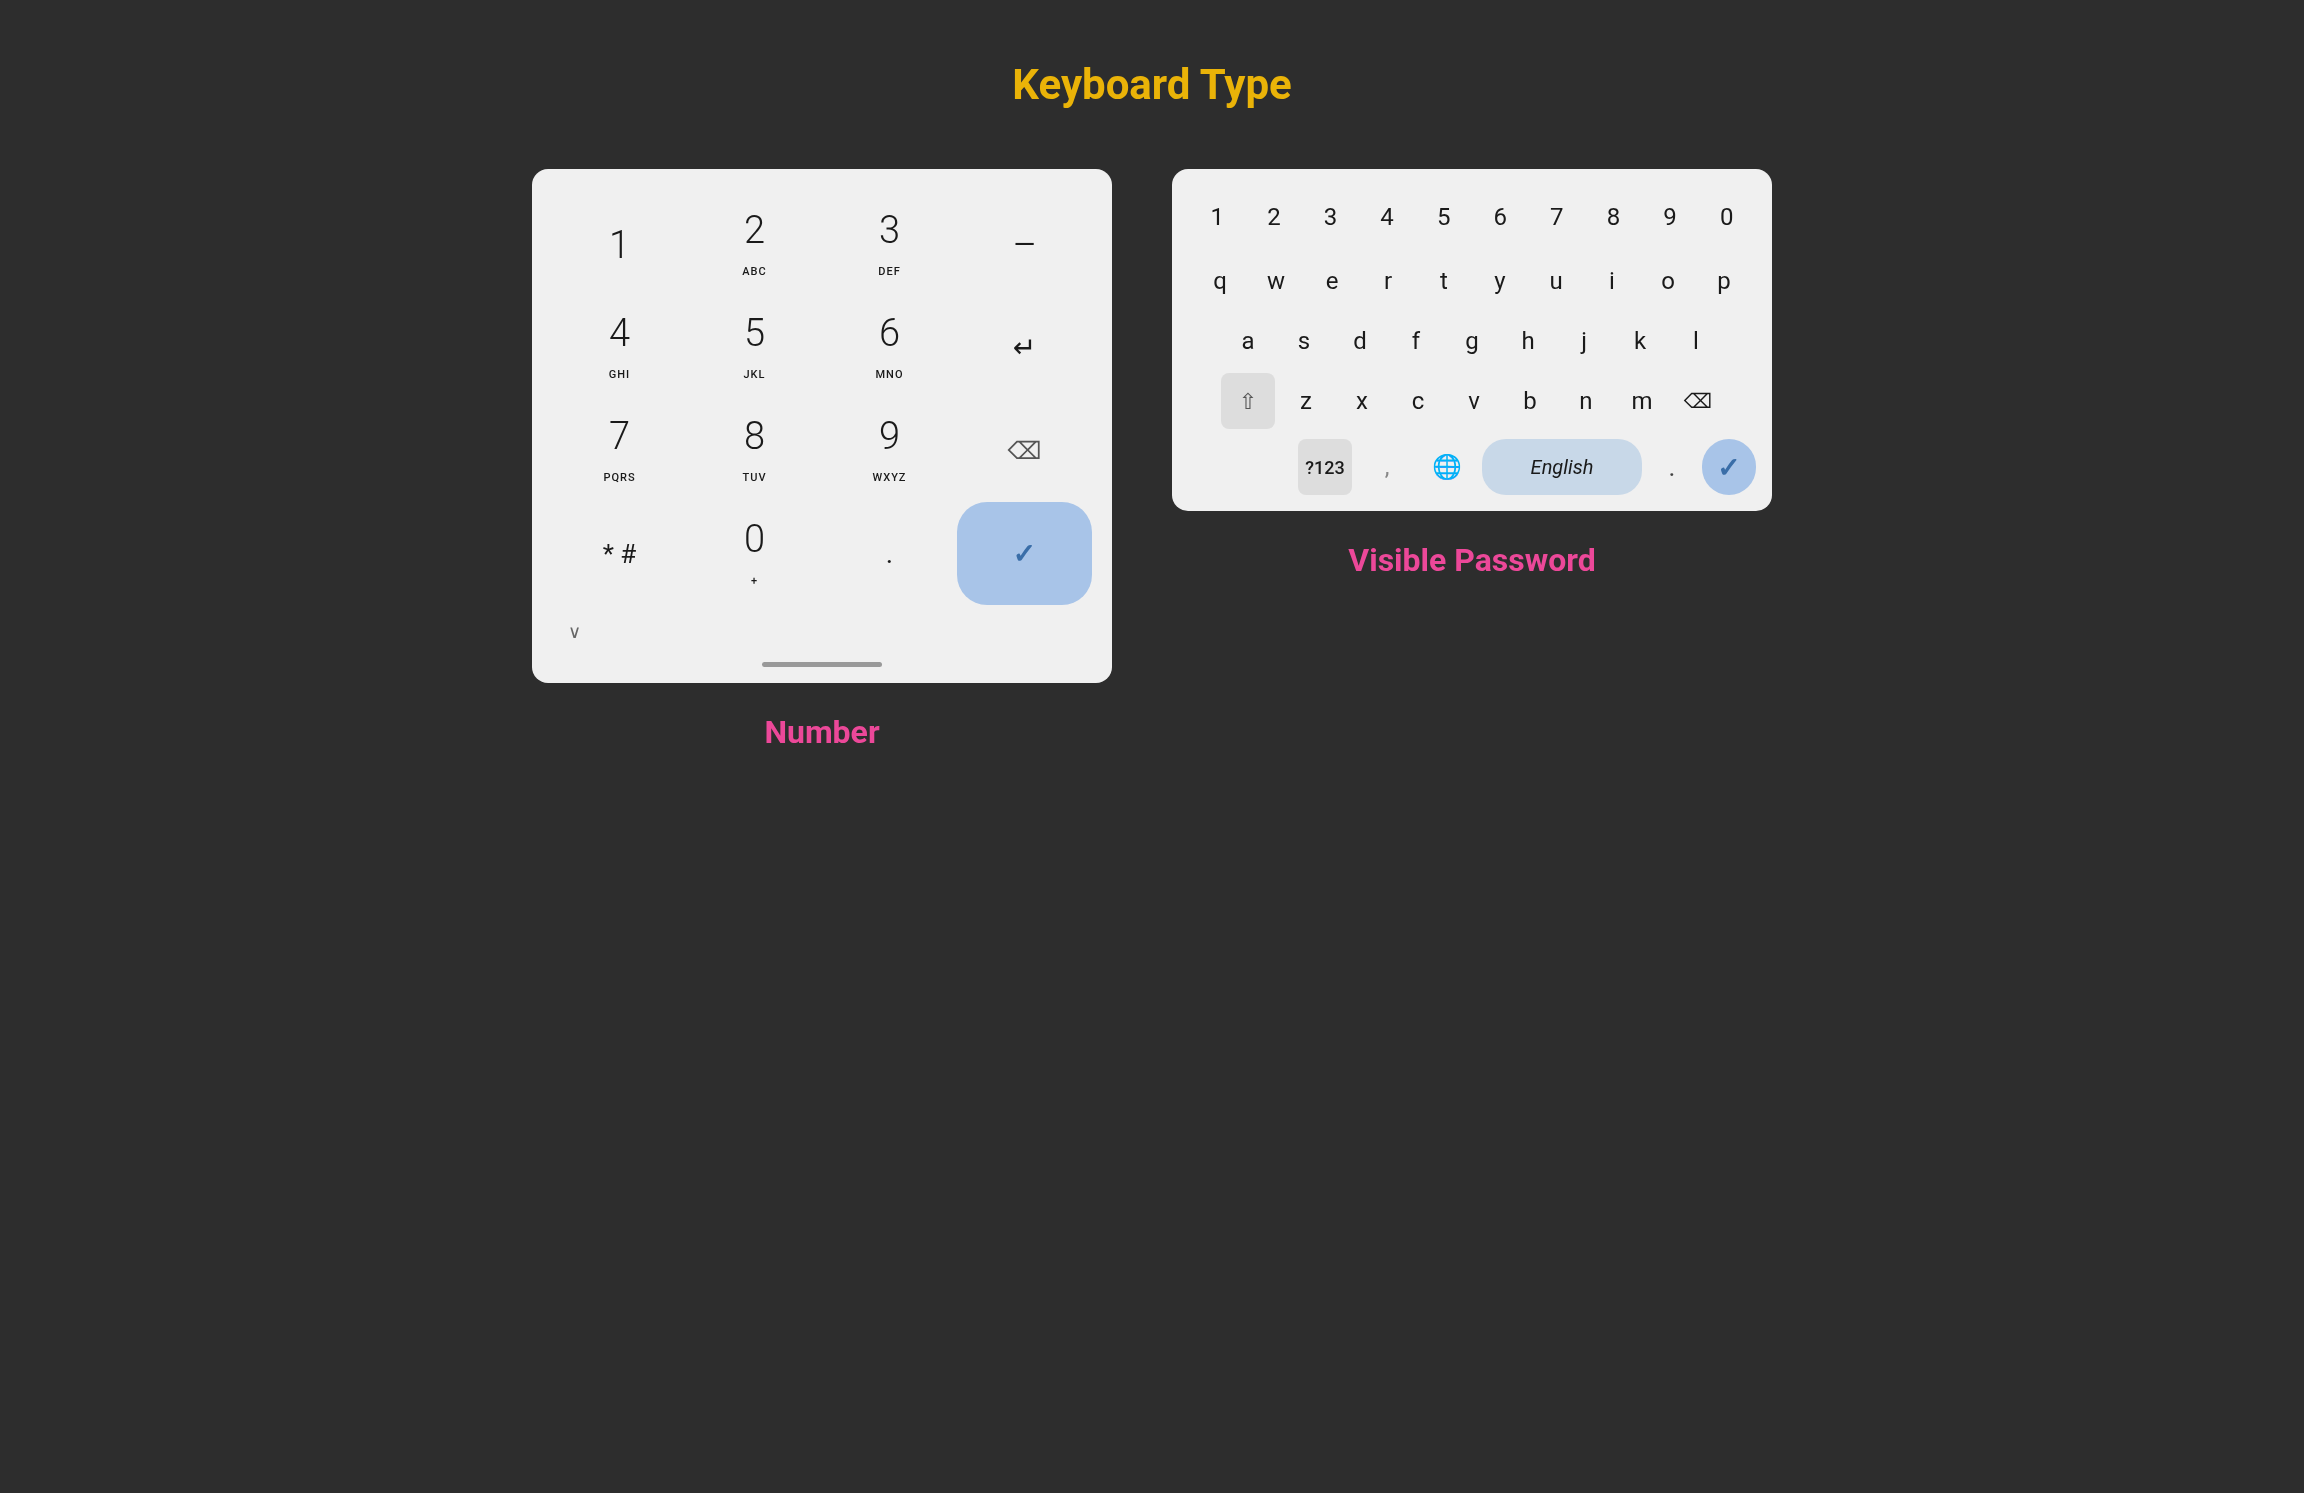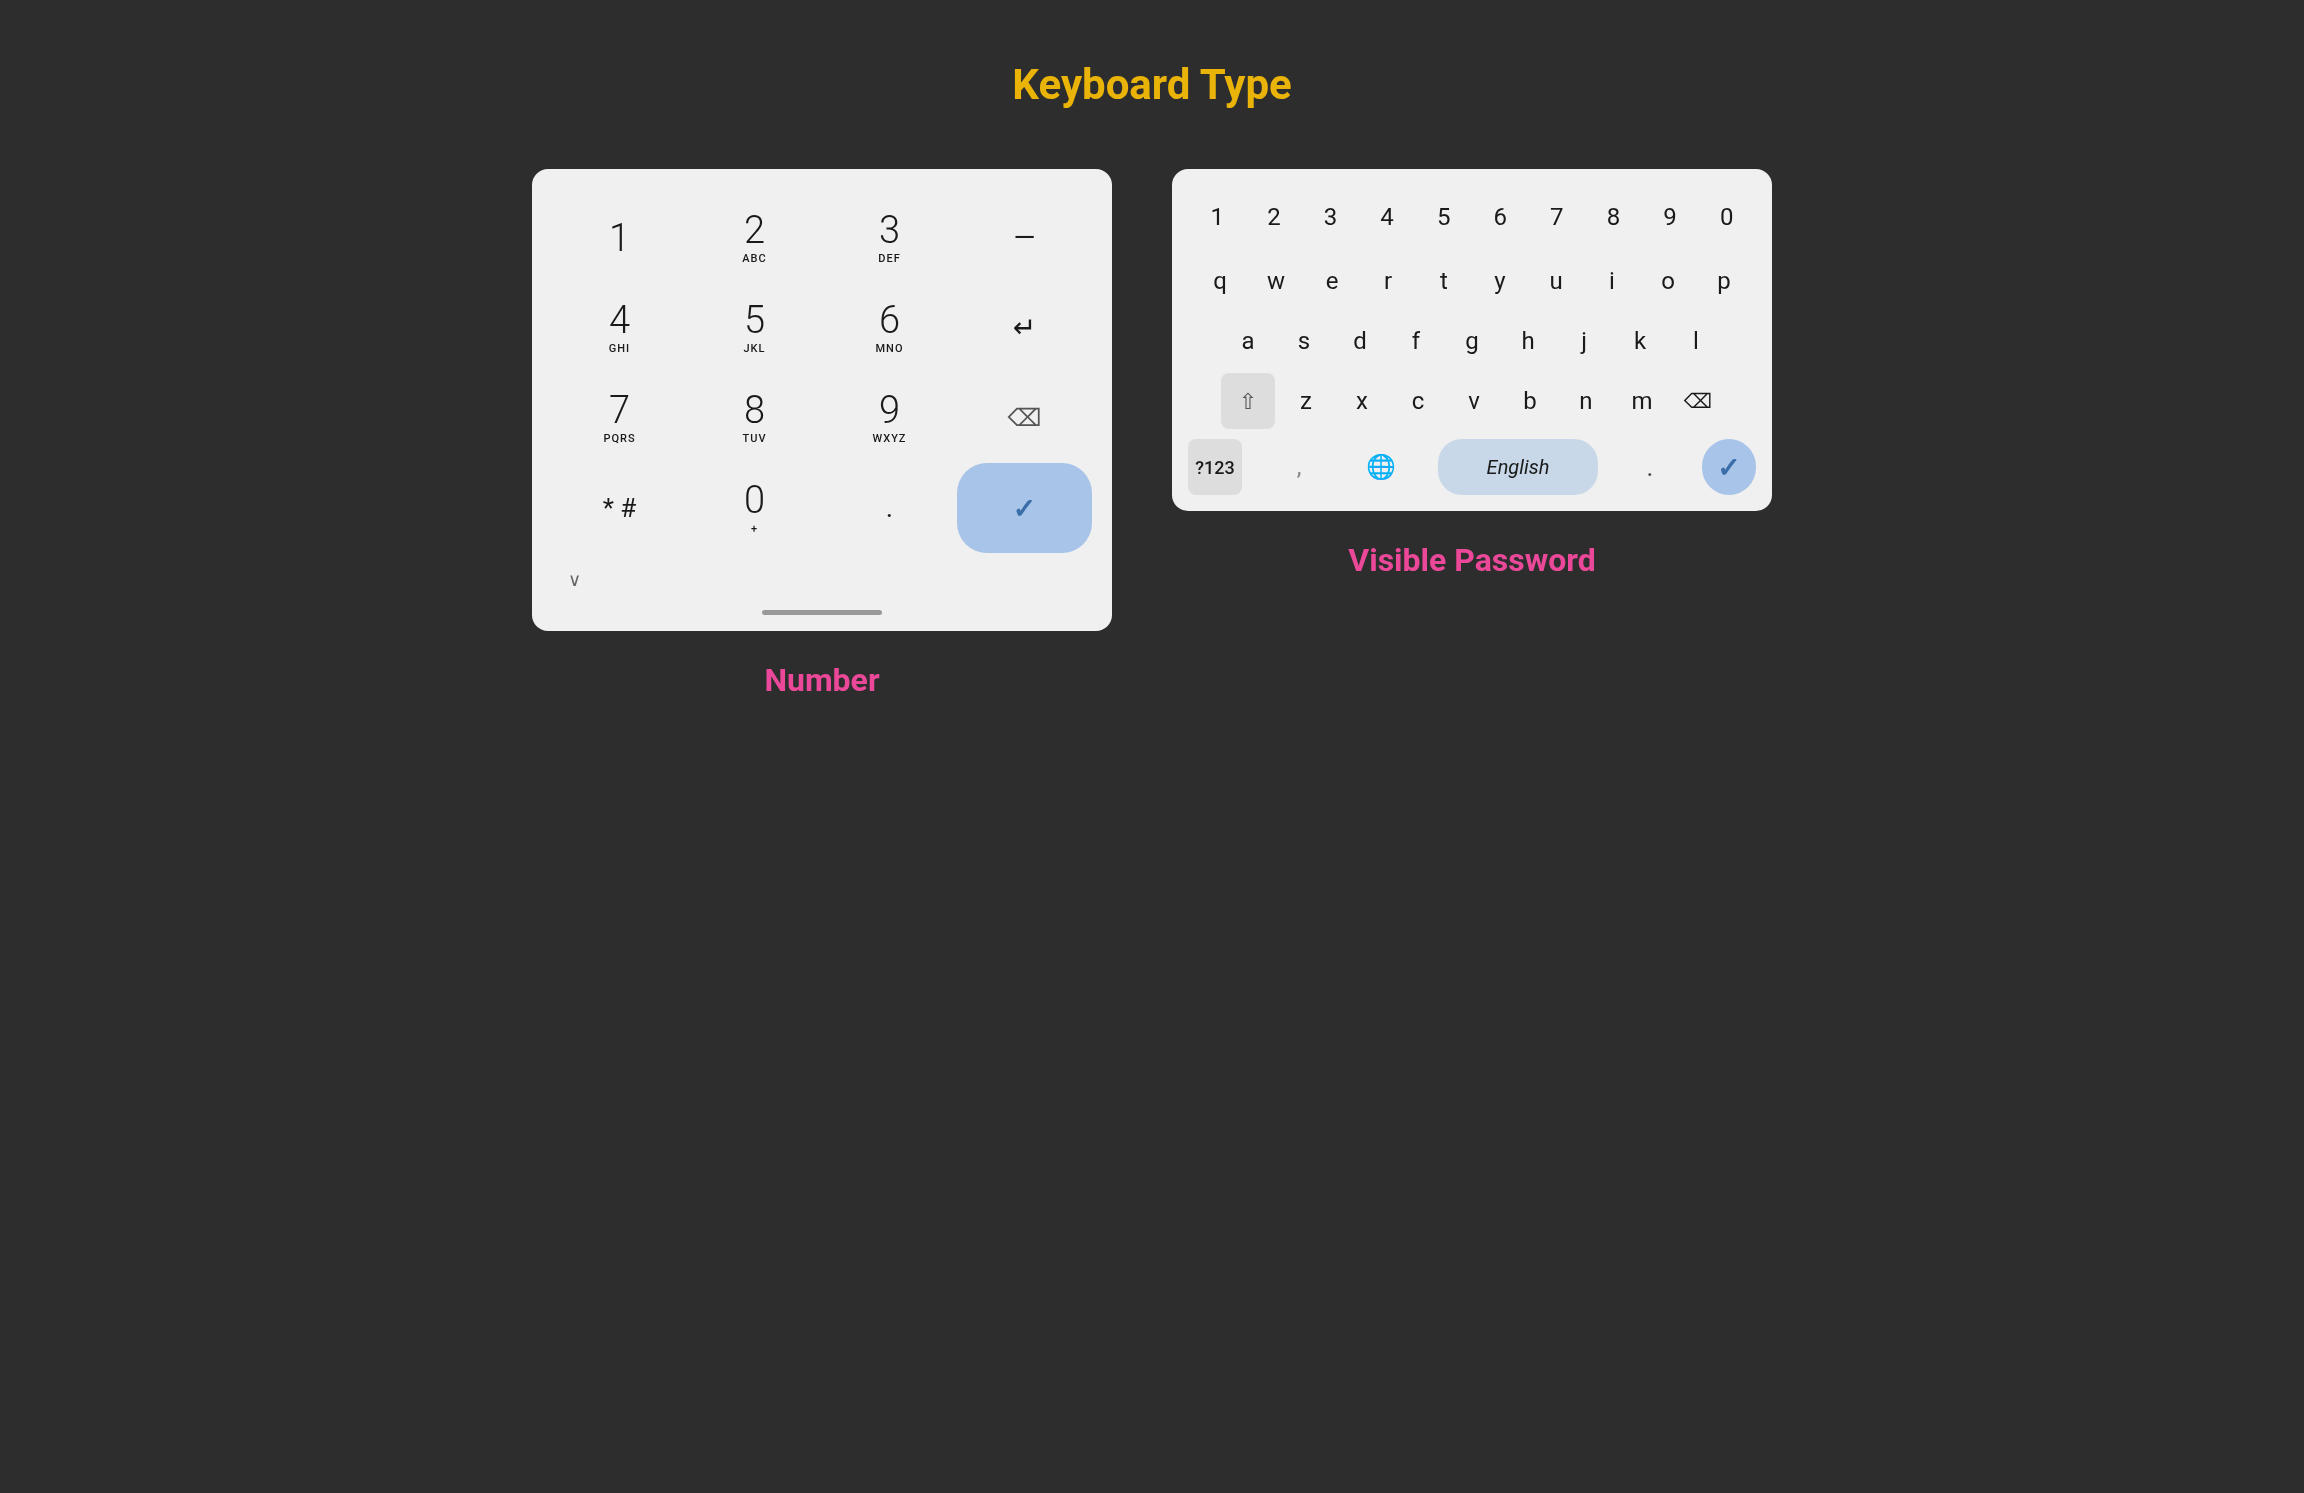"ABC" .num-key .sub-letters { margin-top: 3px -> 16px }
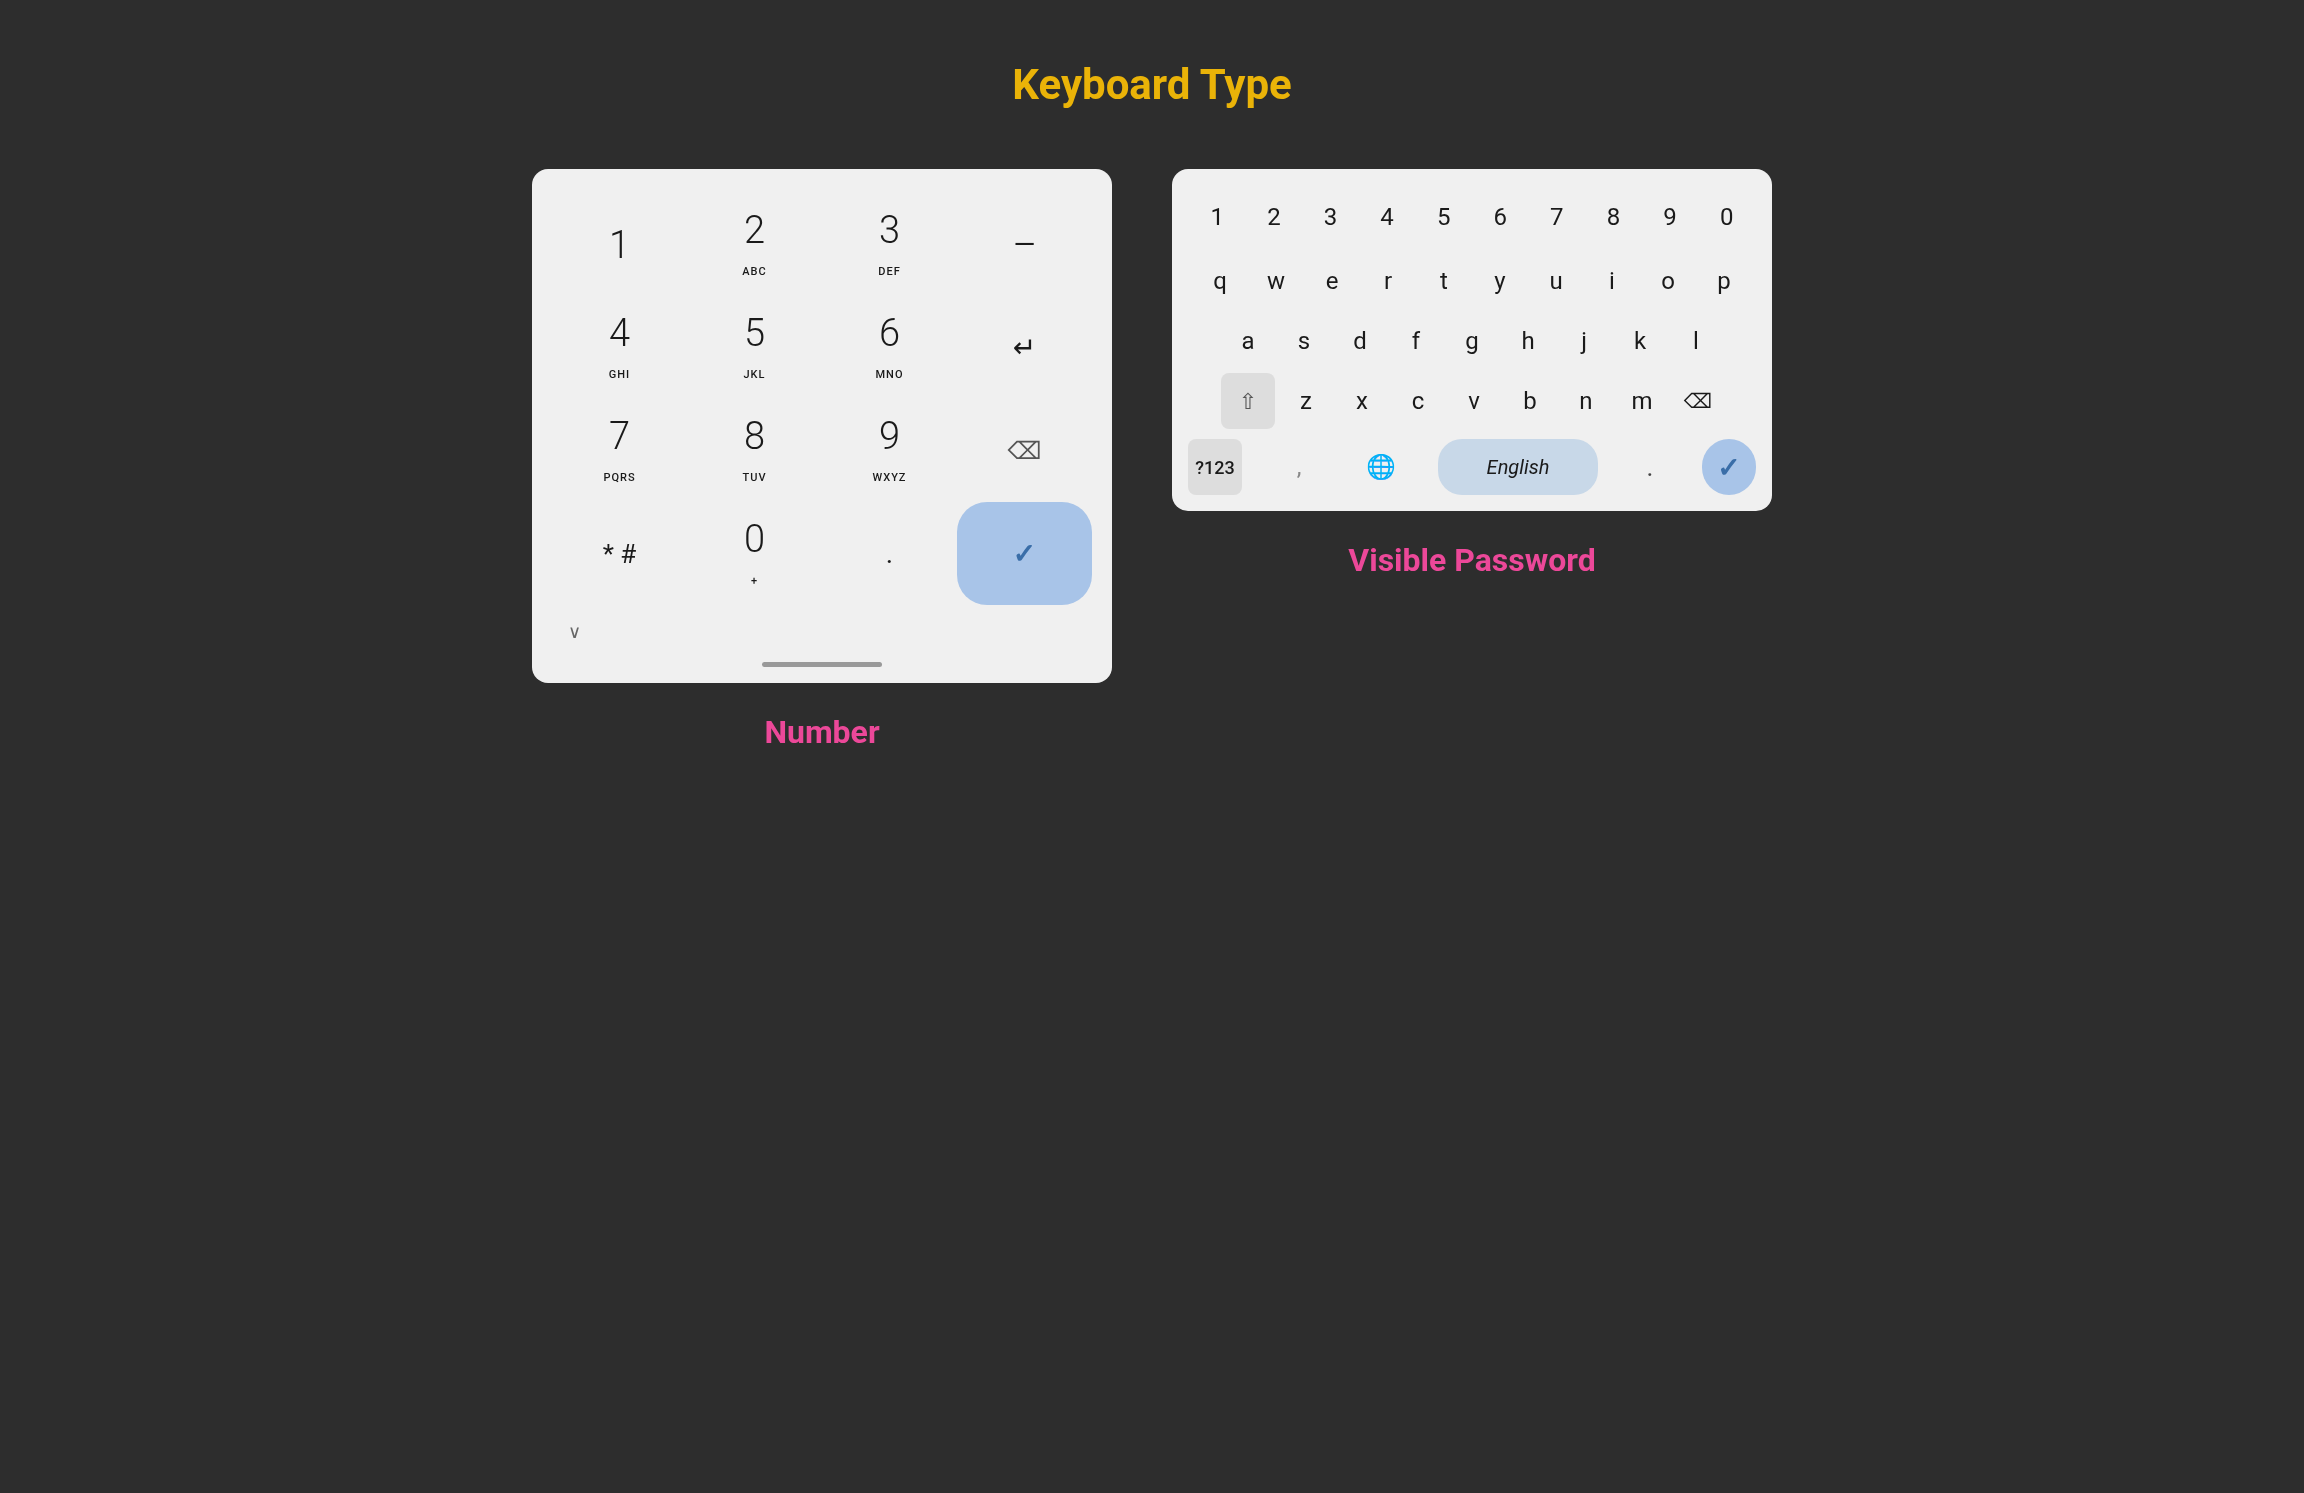"?123" .qwerty-bottom-bar { justify-content: space-between -> flex-end }
